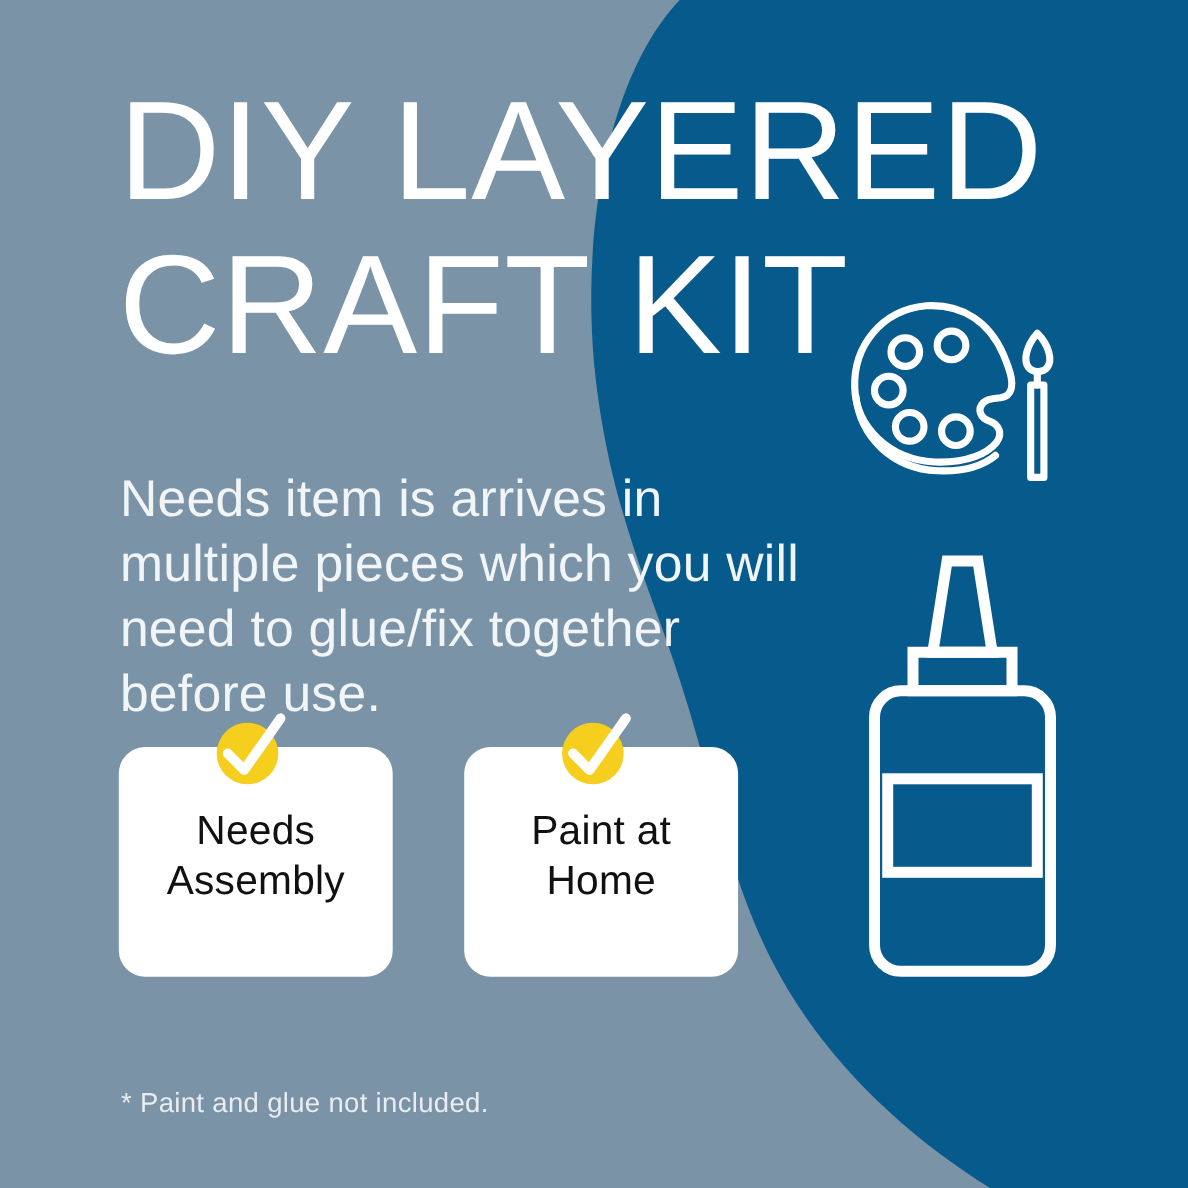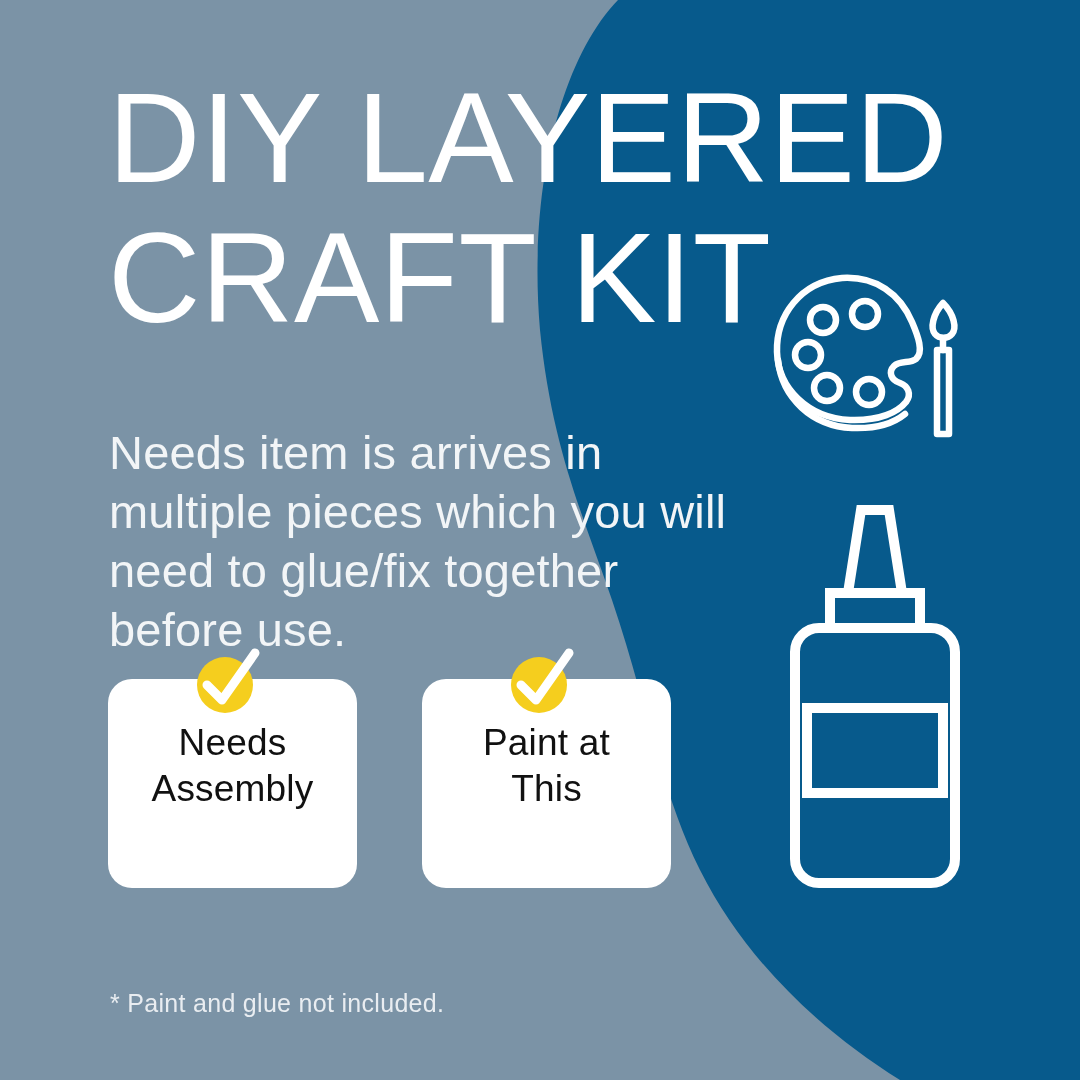"Needs" .badge-label { top: 41px -> 53px }
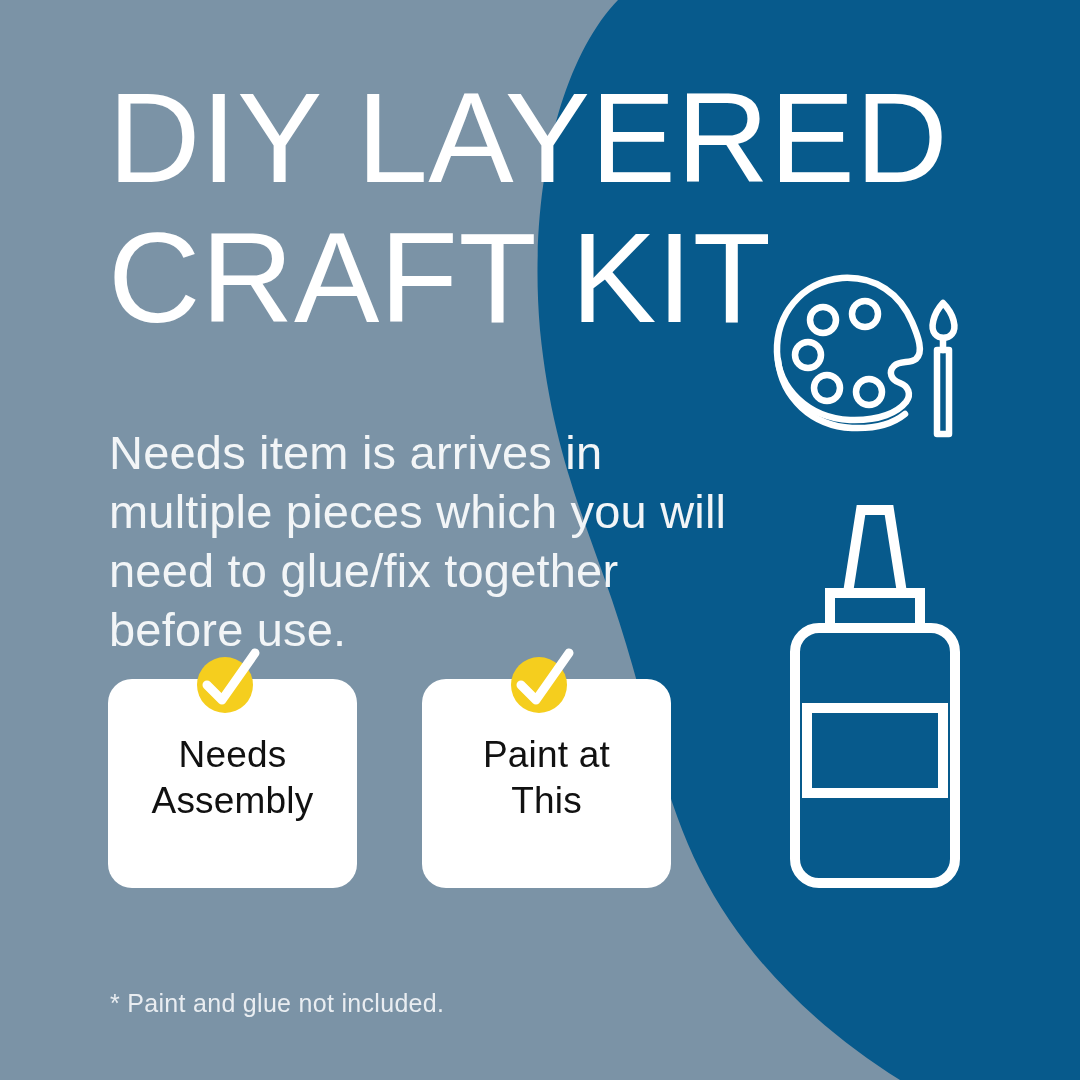"Paint at" div.badge-label { text: This -> Home }
